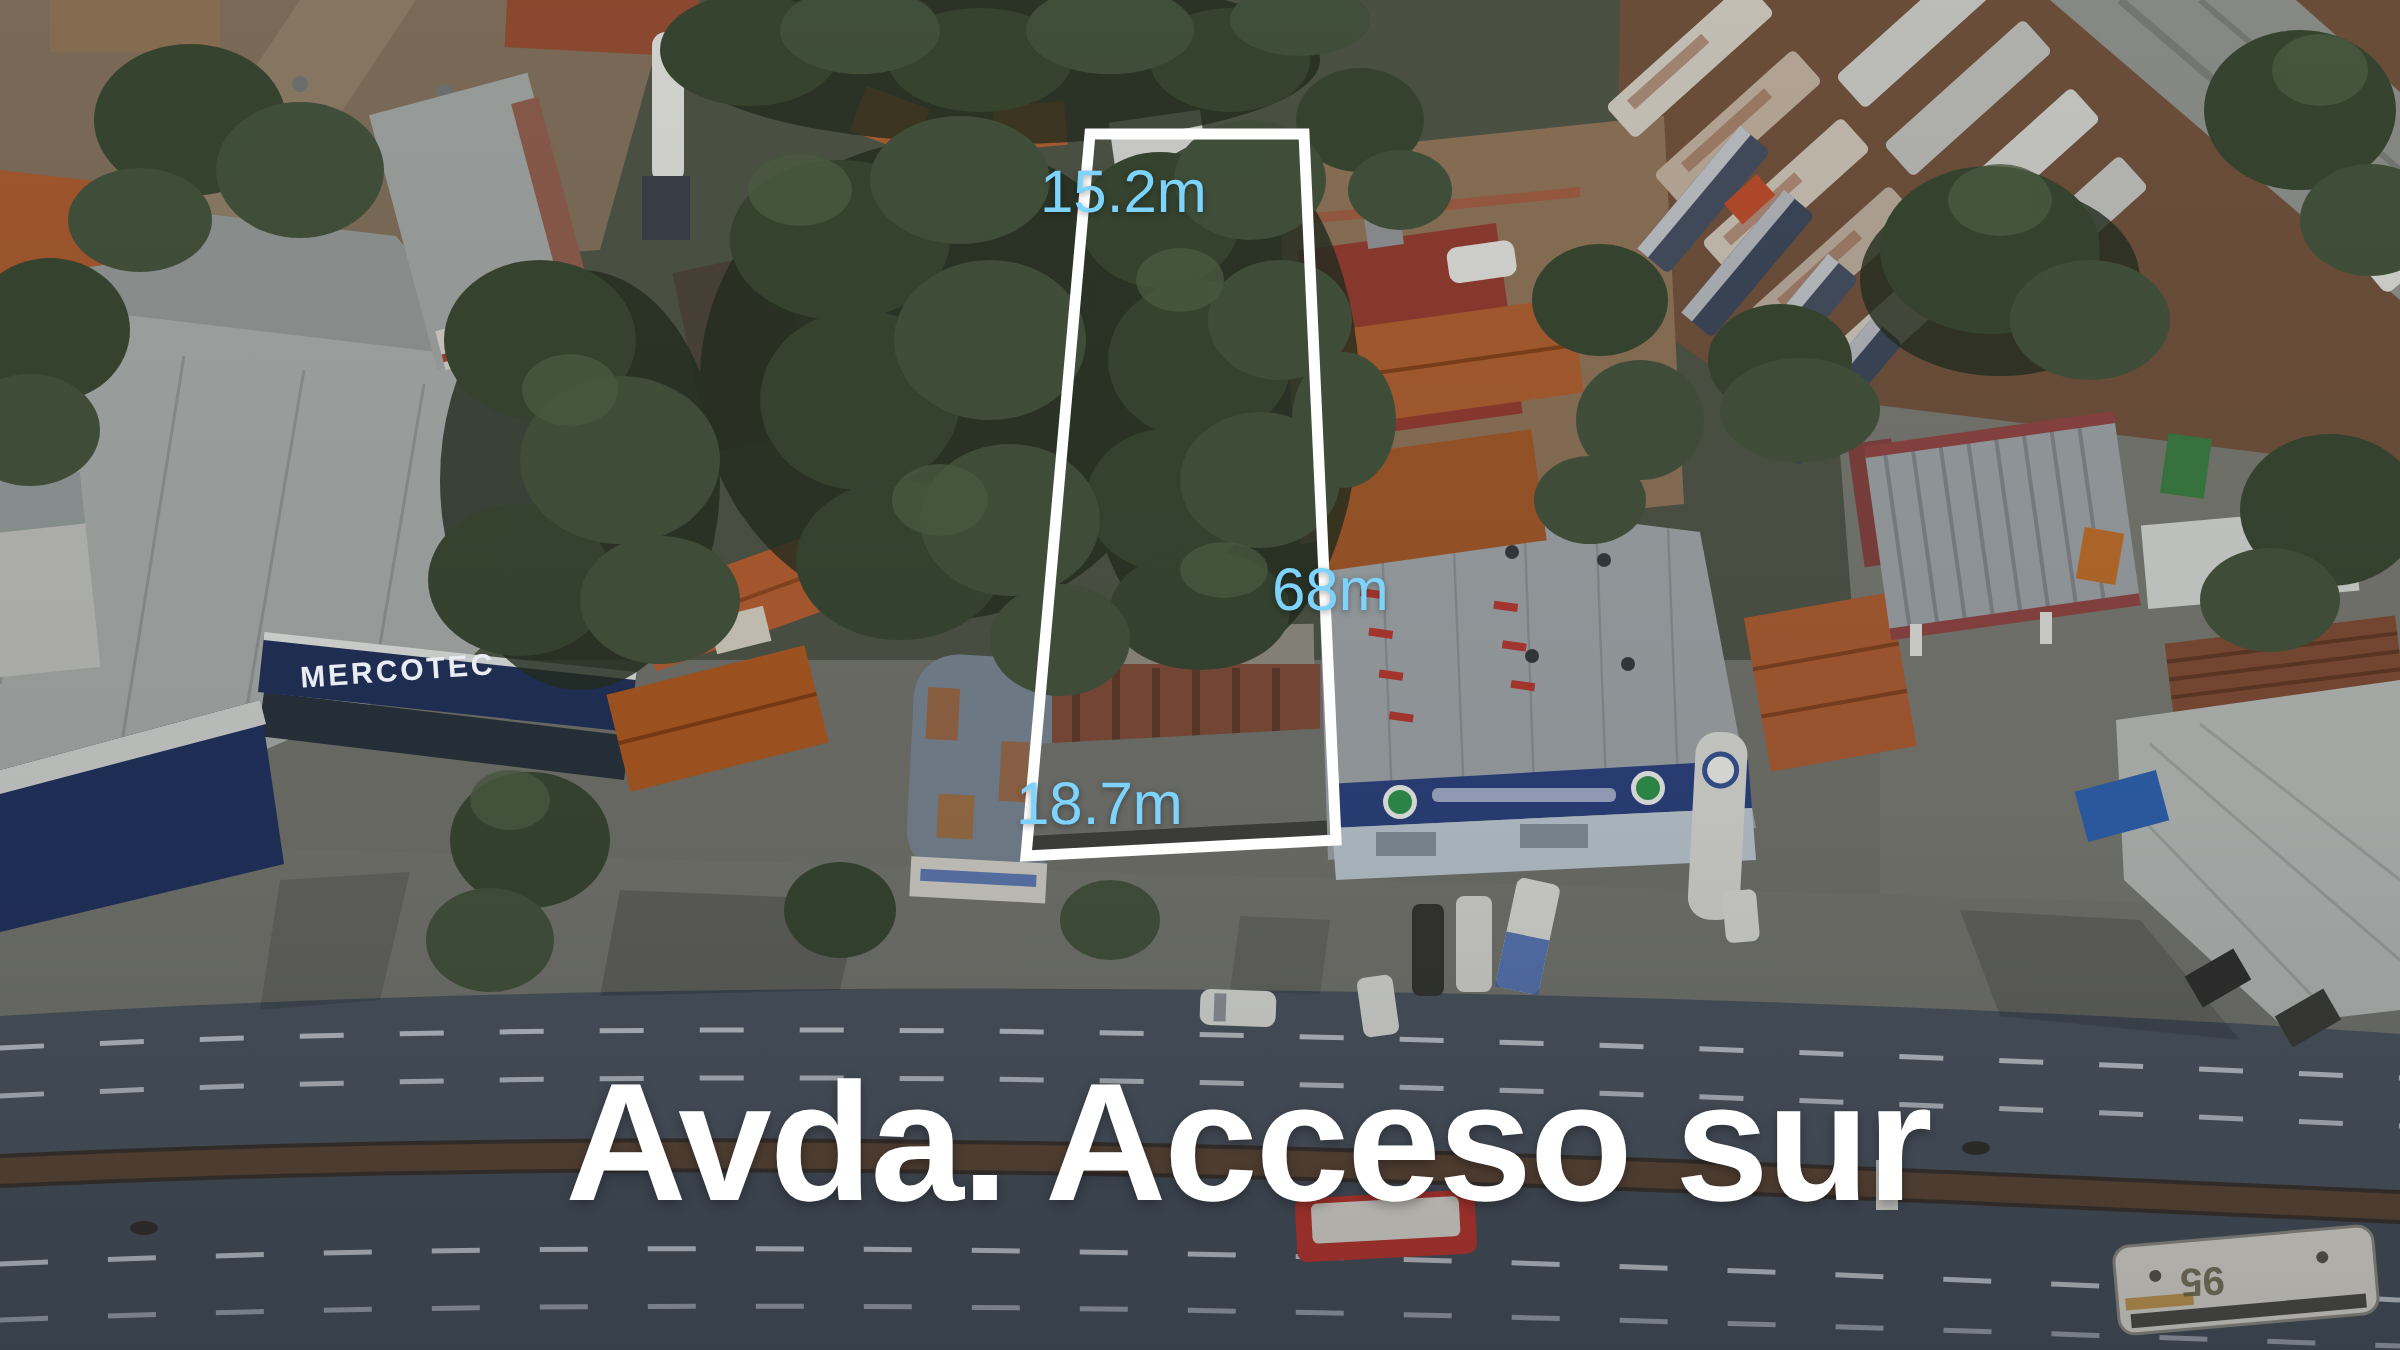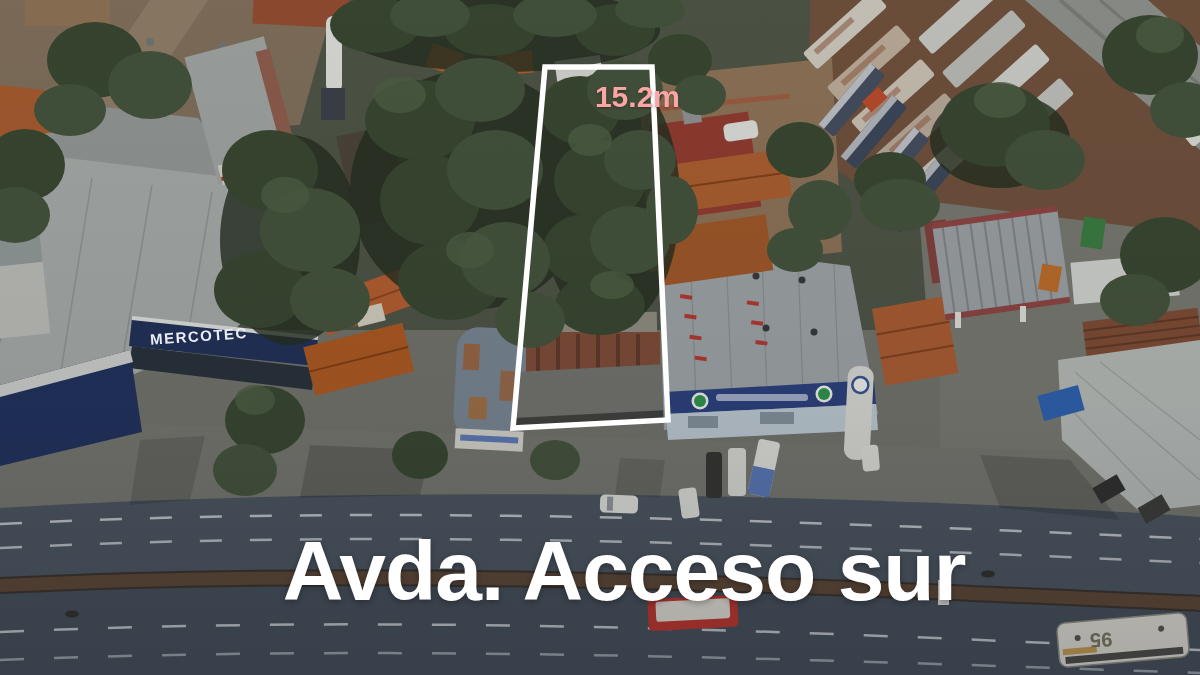"15.2m" .measure-label { color: #fca5a5 -> #7dd3fc; font-weight: bold -> normal; text-align: right -> left }
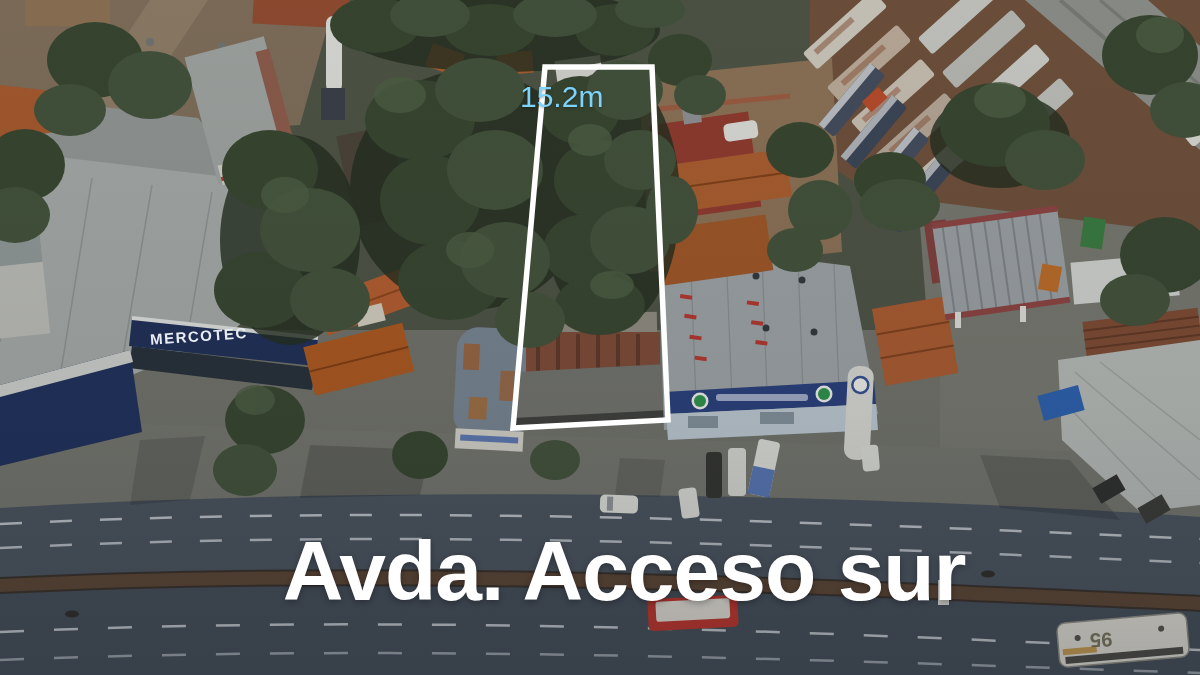"68m" div.measure-label { html: none -> <div>68m</div> }
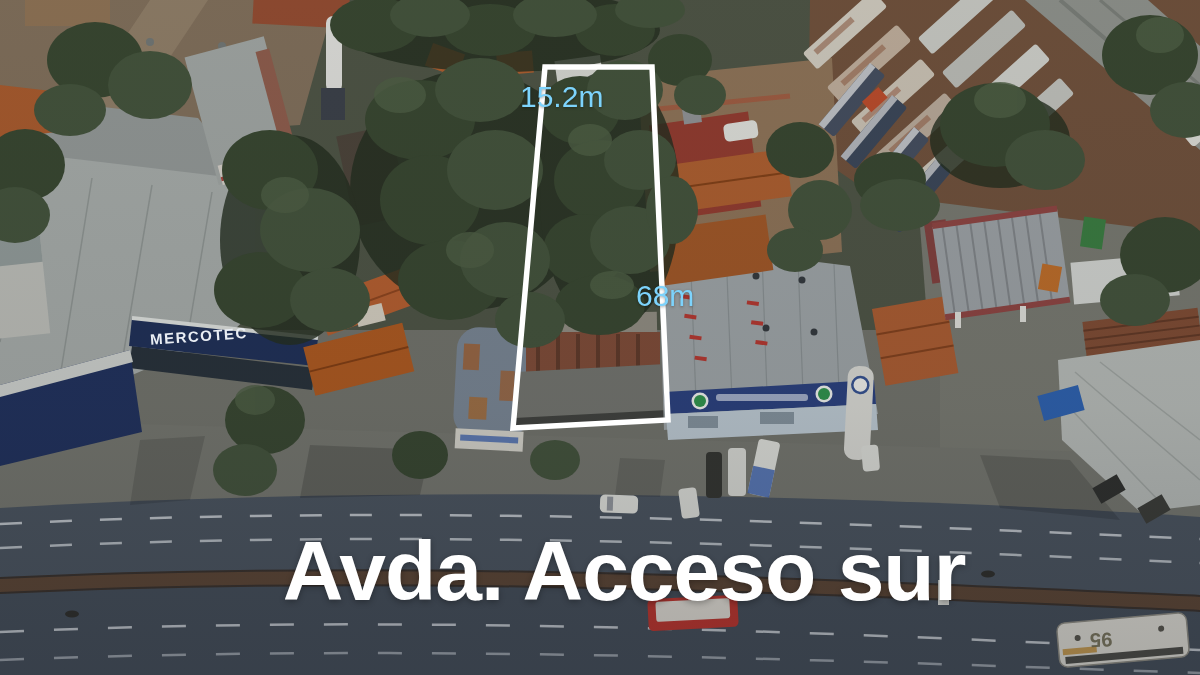"18.7m" div.measure-label { html: none -> <div>18.7m</div> }
